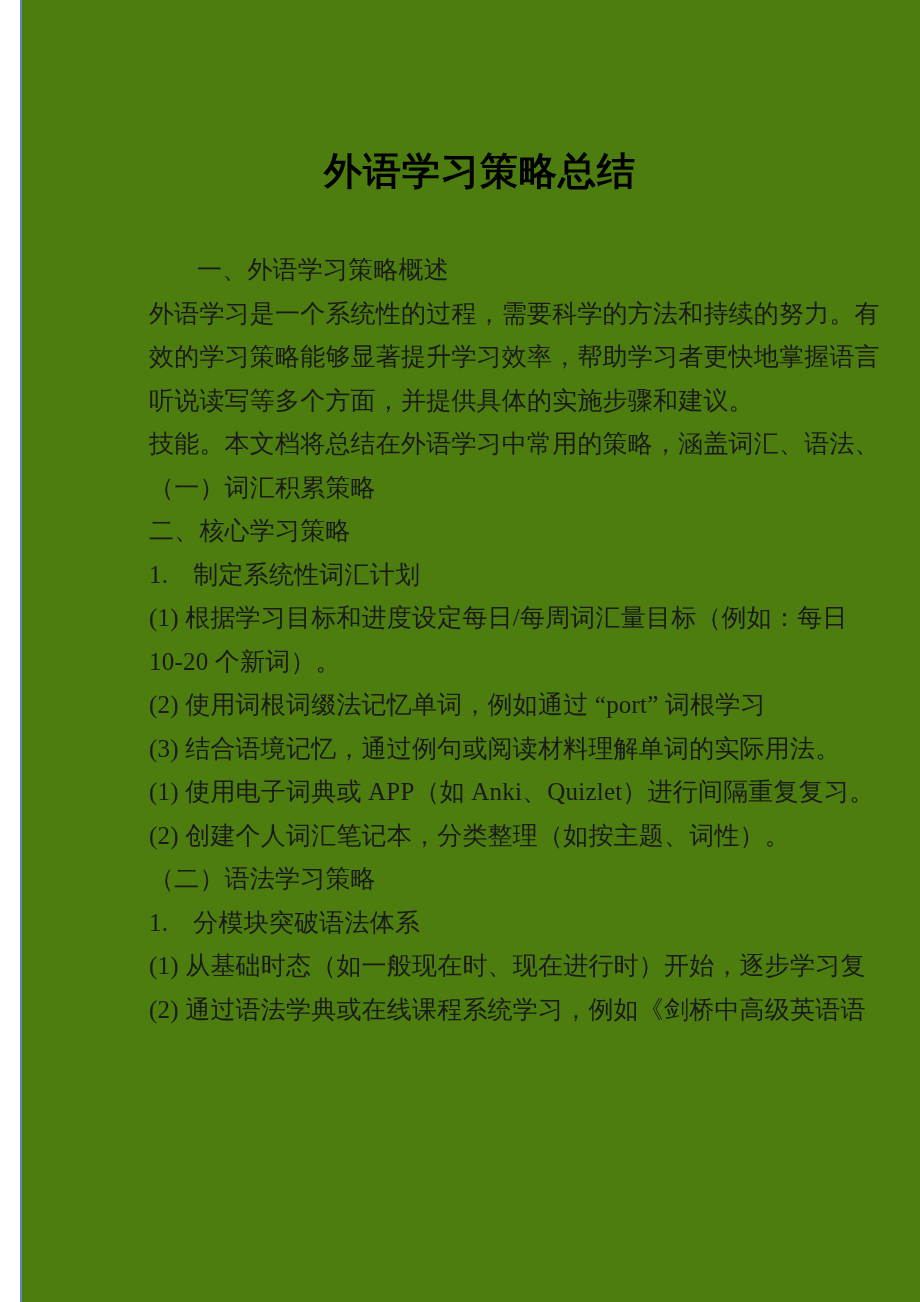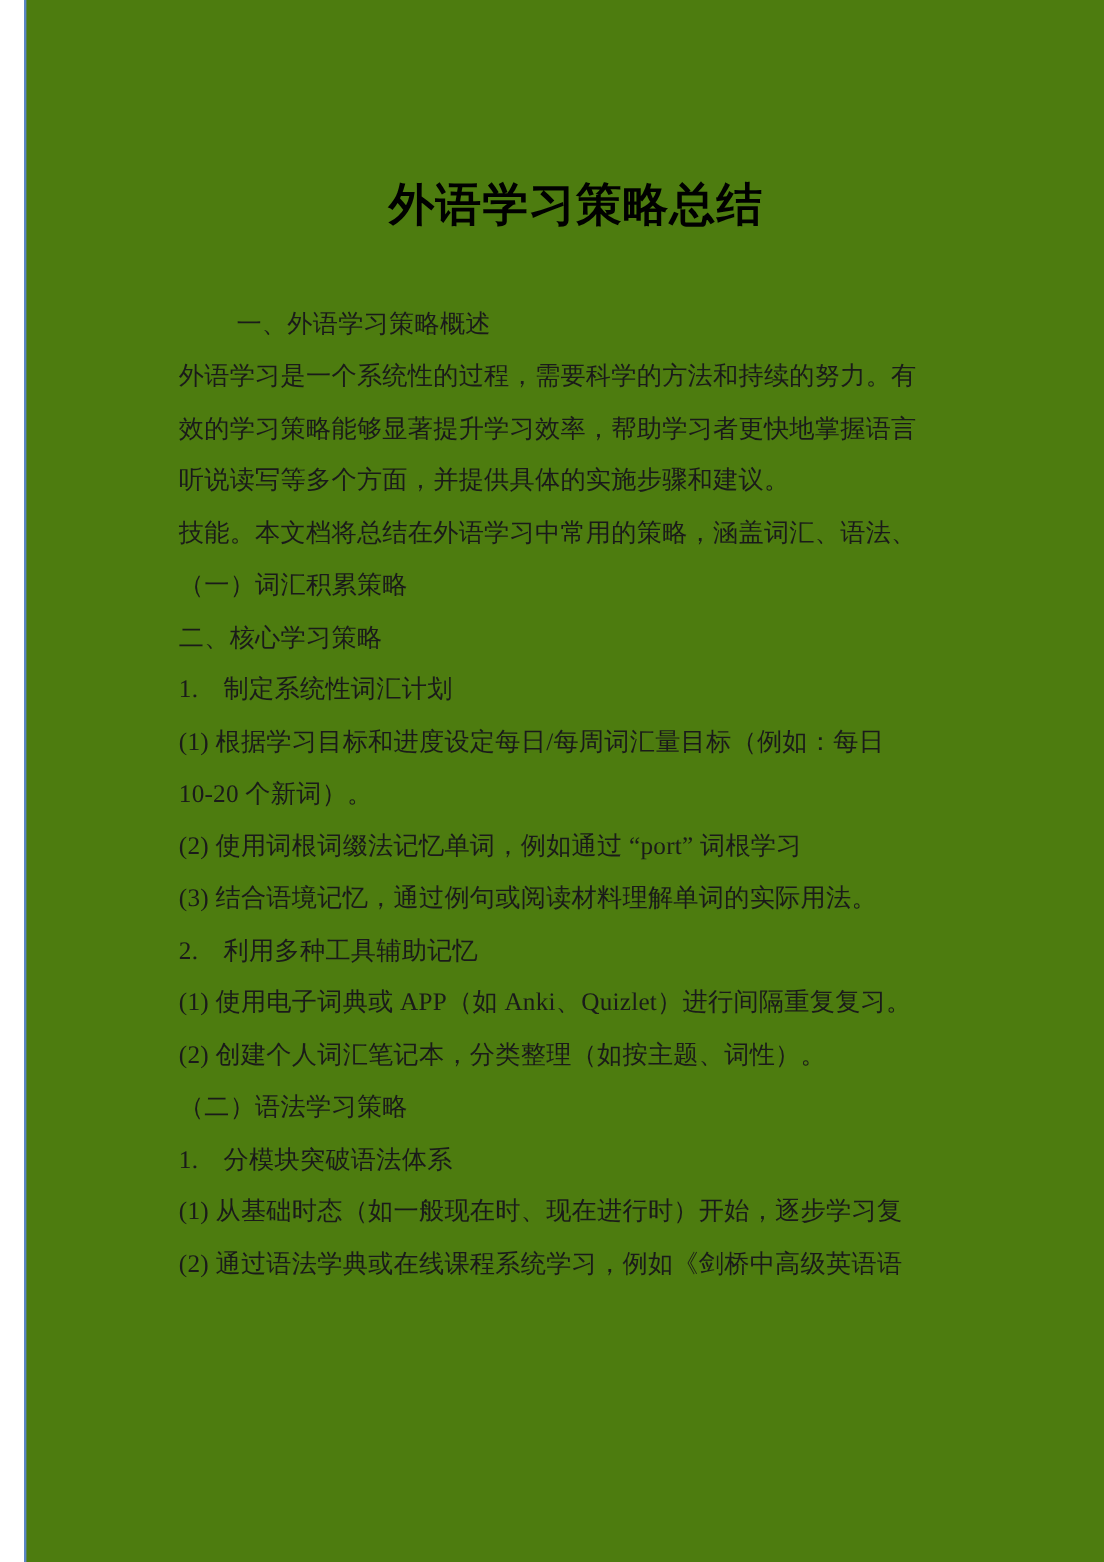"一、外语学习策略概述" .line { font-size: 21px -> 25px }
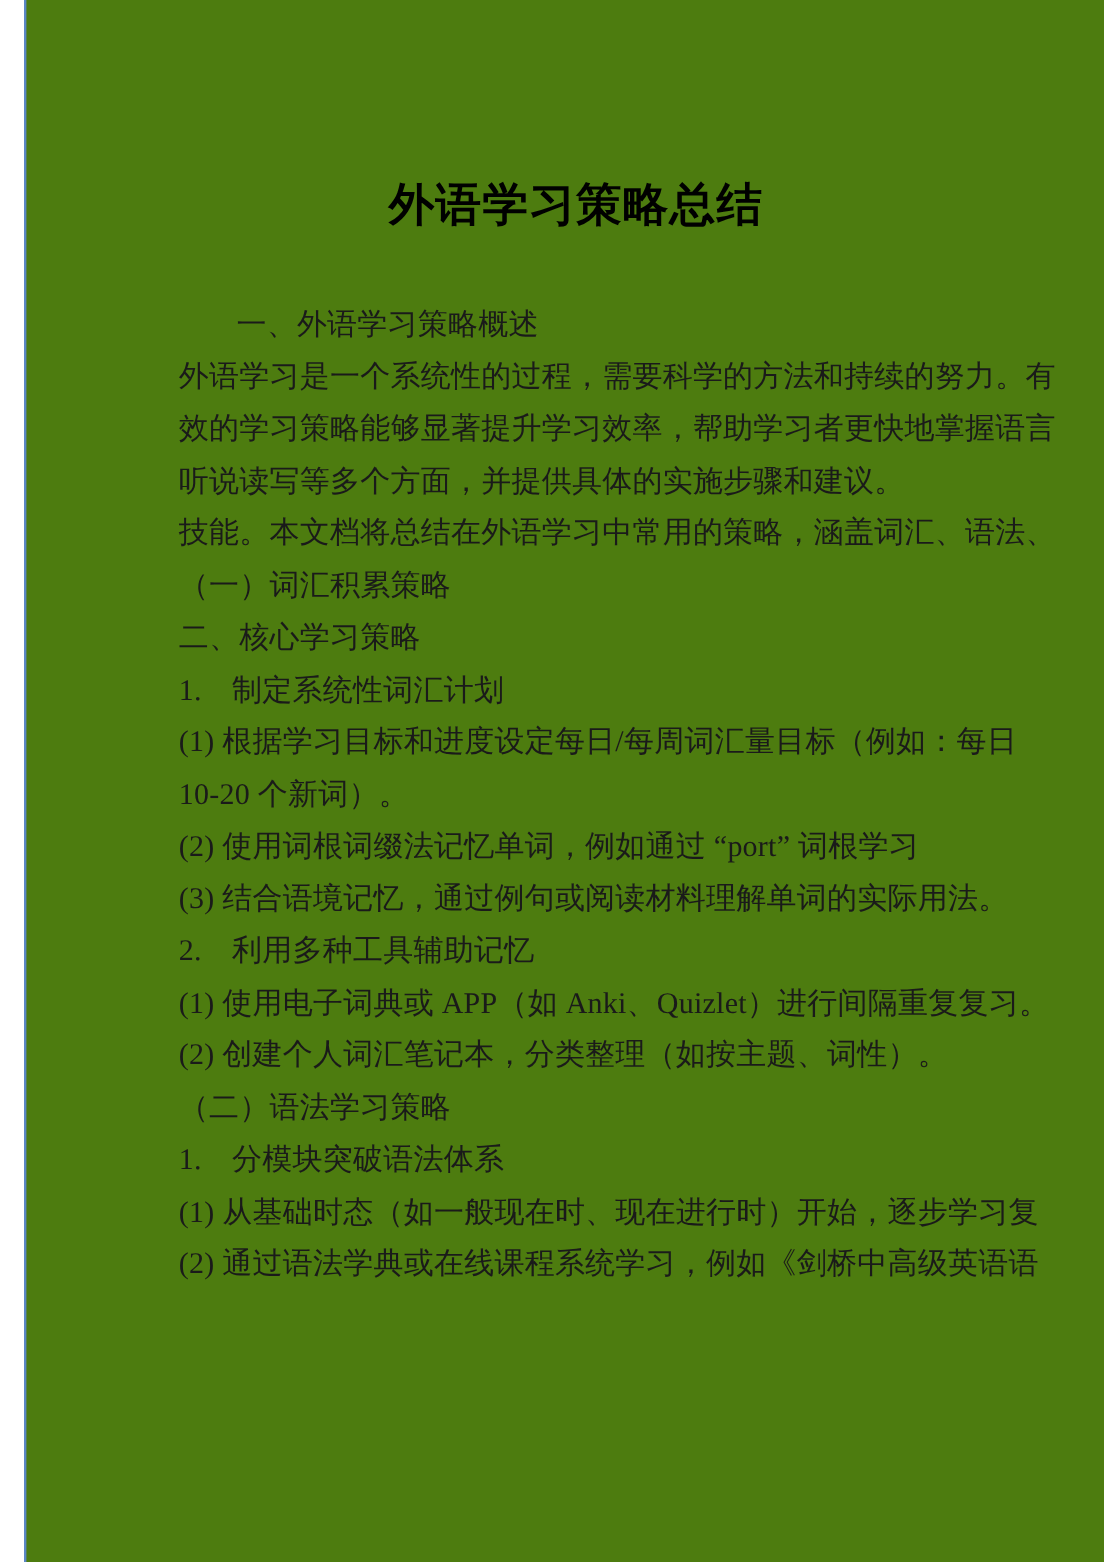"2. 利用多种工具辅助记忆" div.line { html: <div>2. 利用多种工具辅助记忆</div> -> none }
